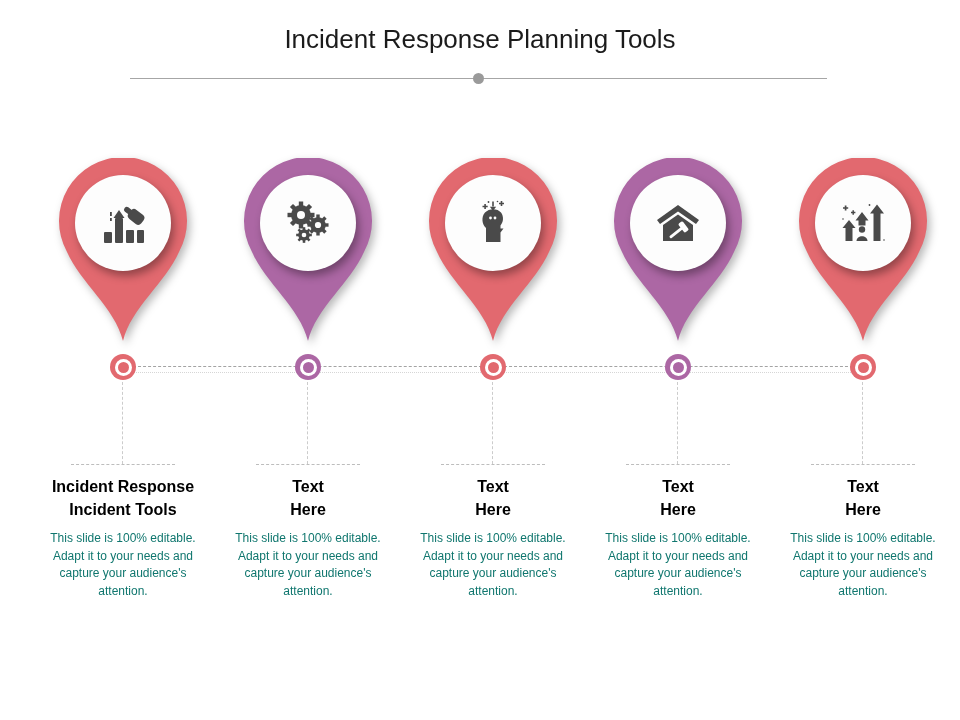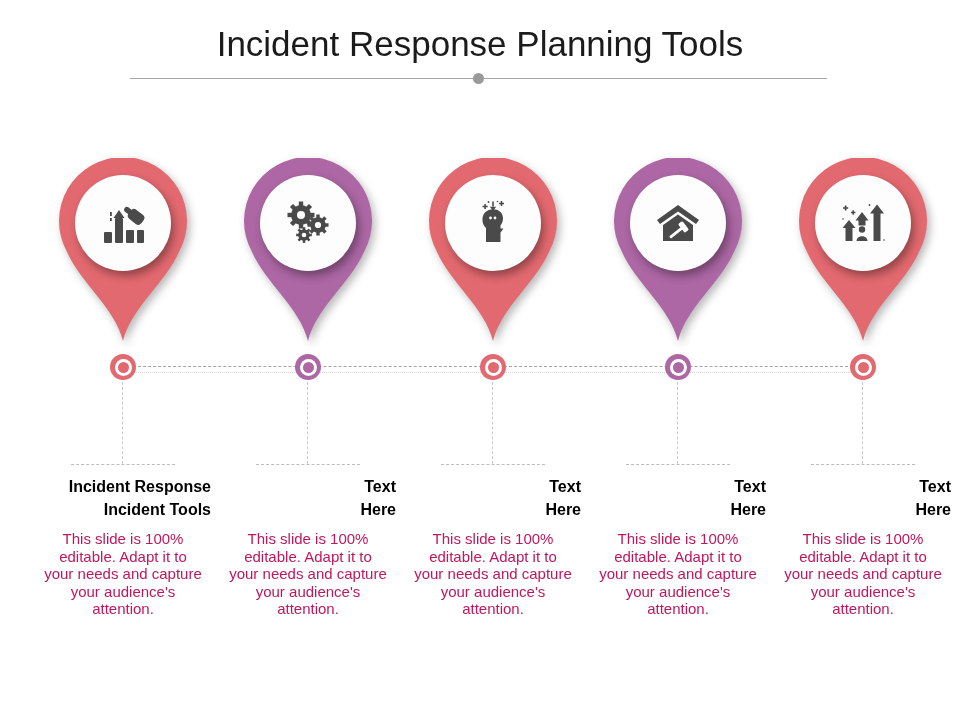"Incident Response Planning Tools" .title { font-size: 35px -> 26px }
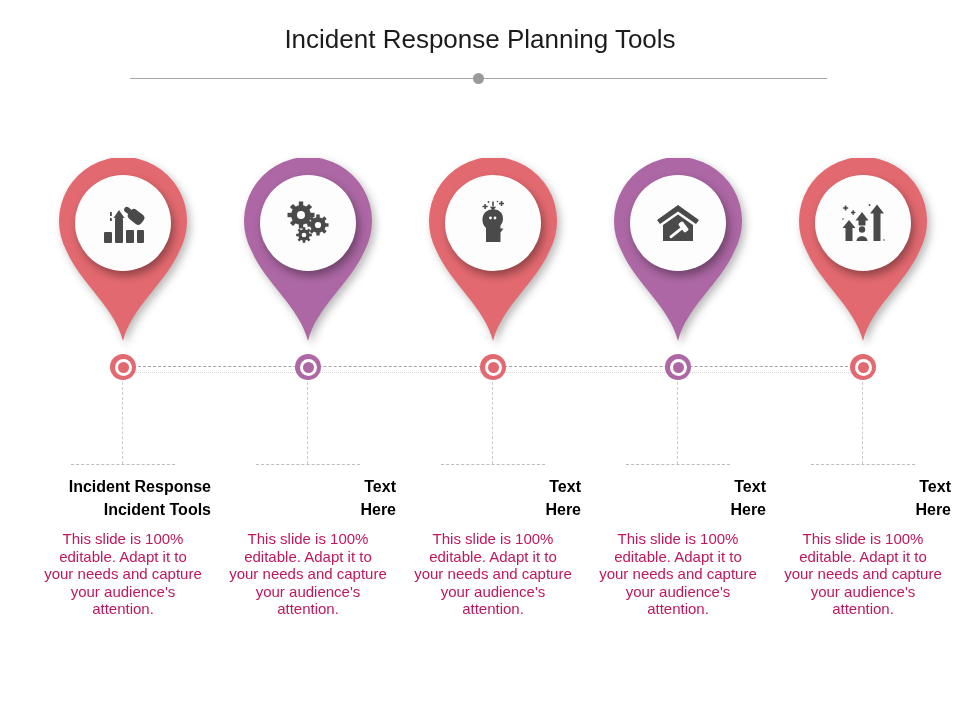"Incident Response" .heading { text-align: right -> none }
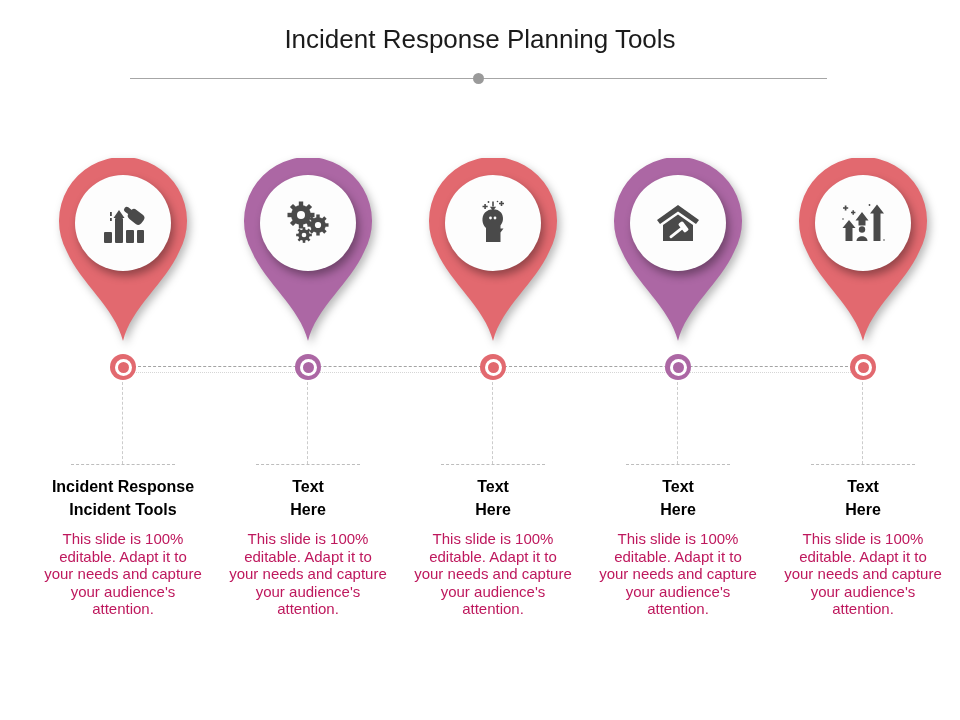"This slide is 100% editable." .body-text { color: #be185d -> #0f766e; font-size: 15px -> 12px }
